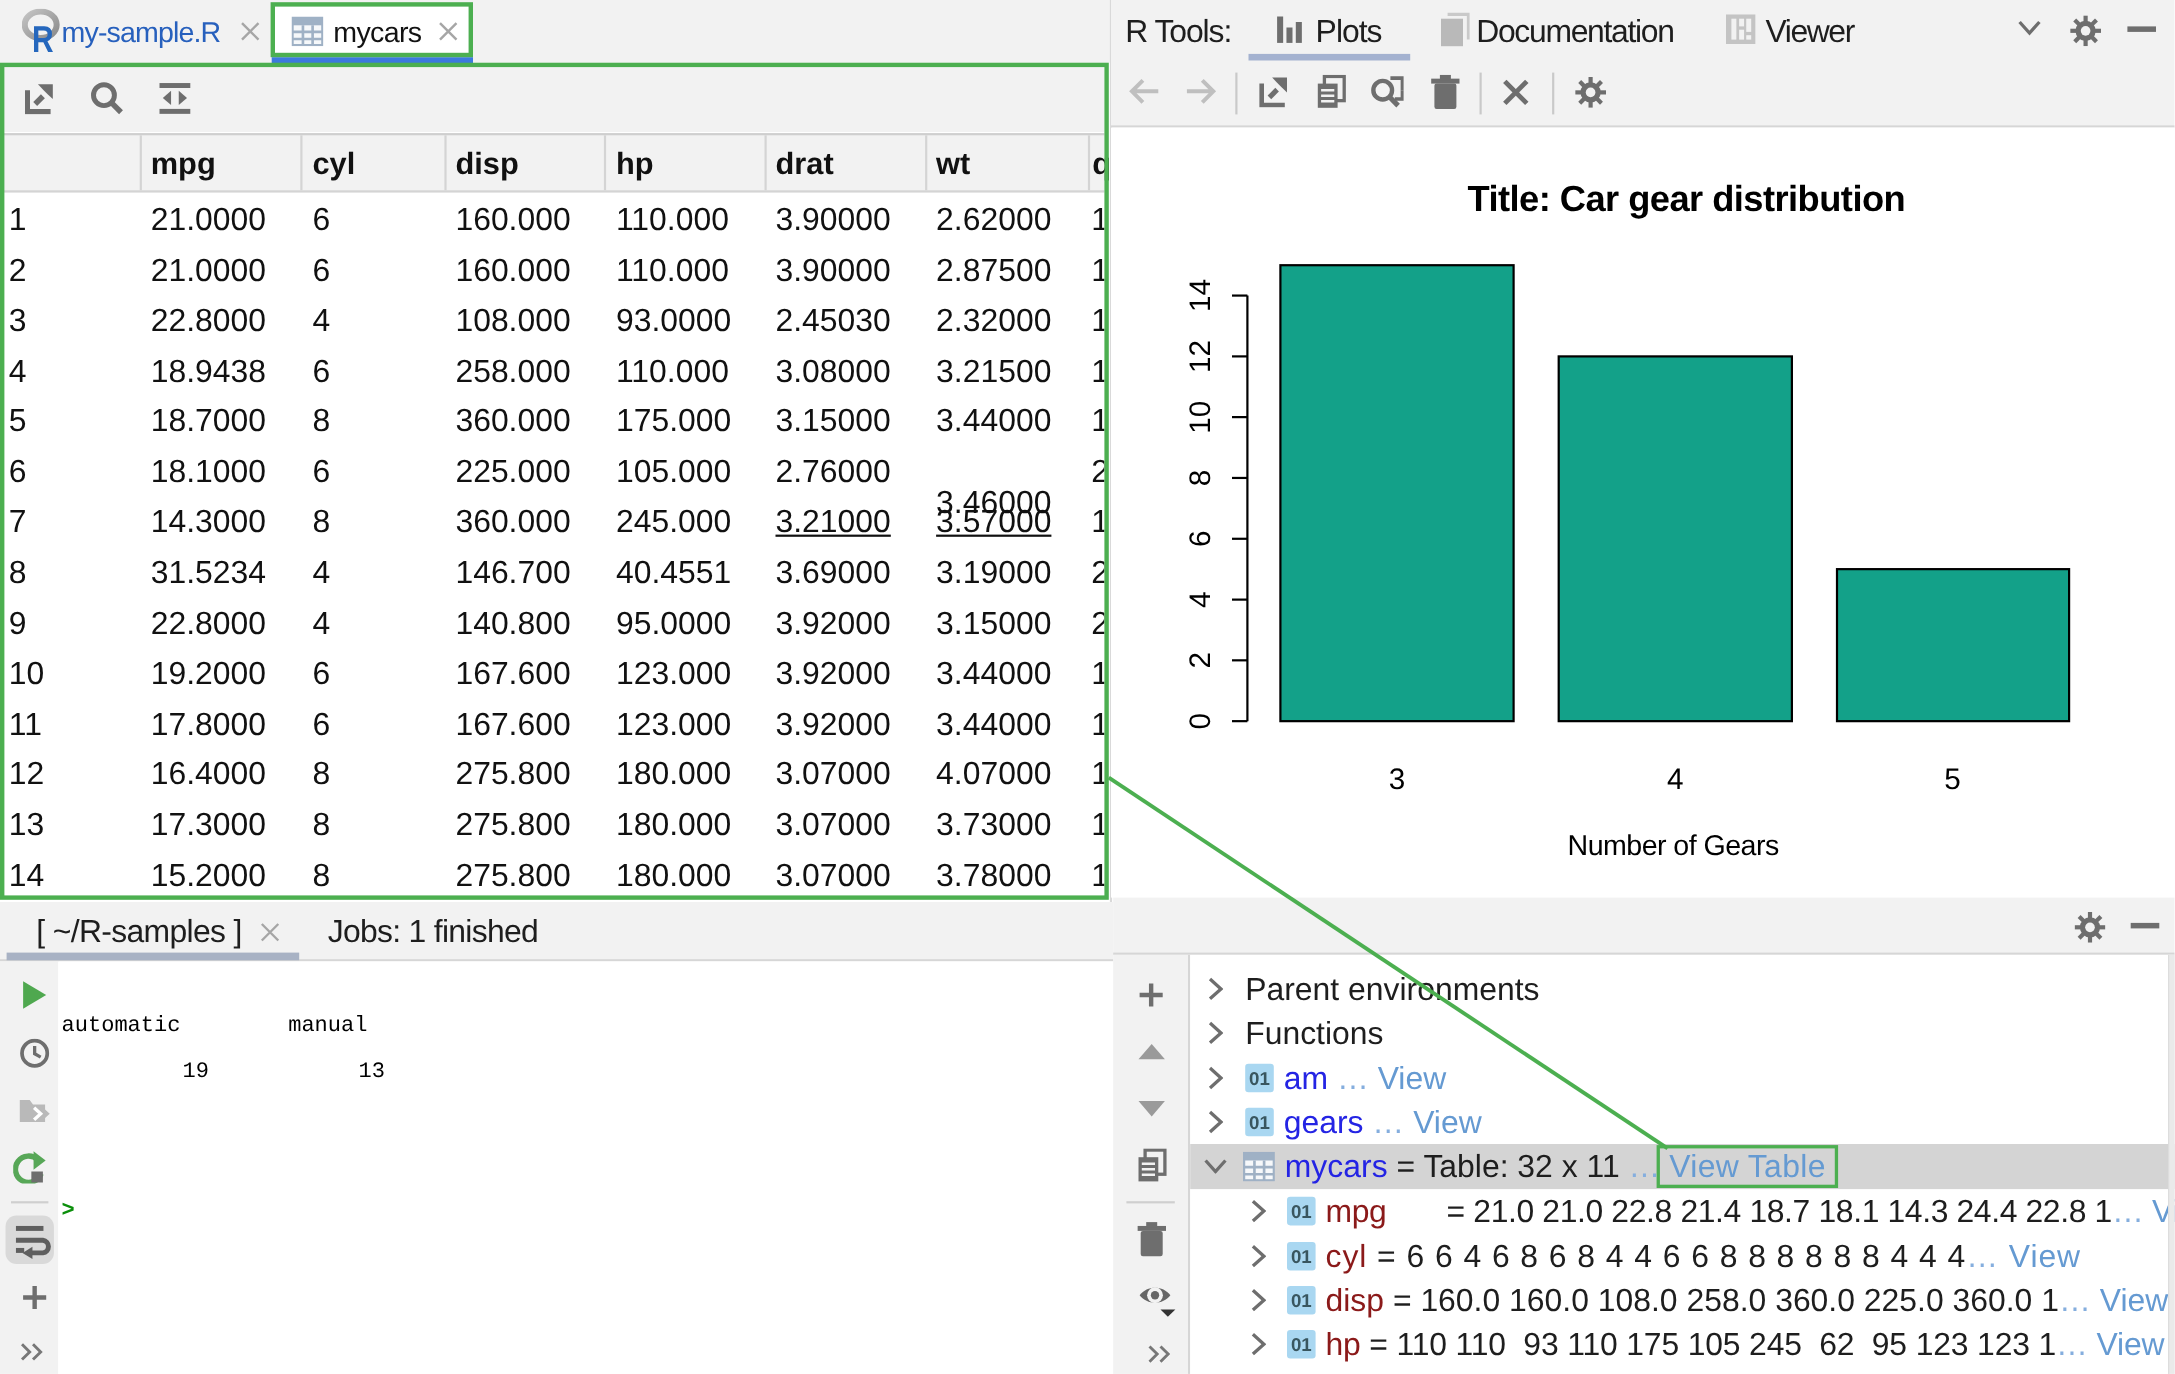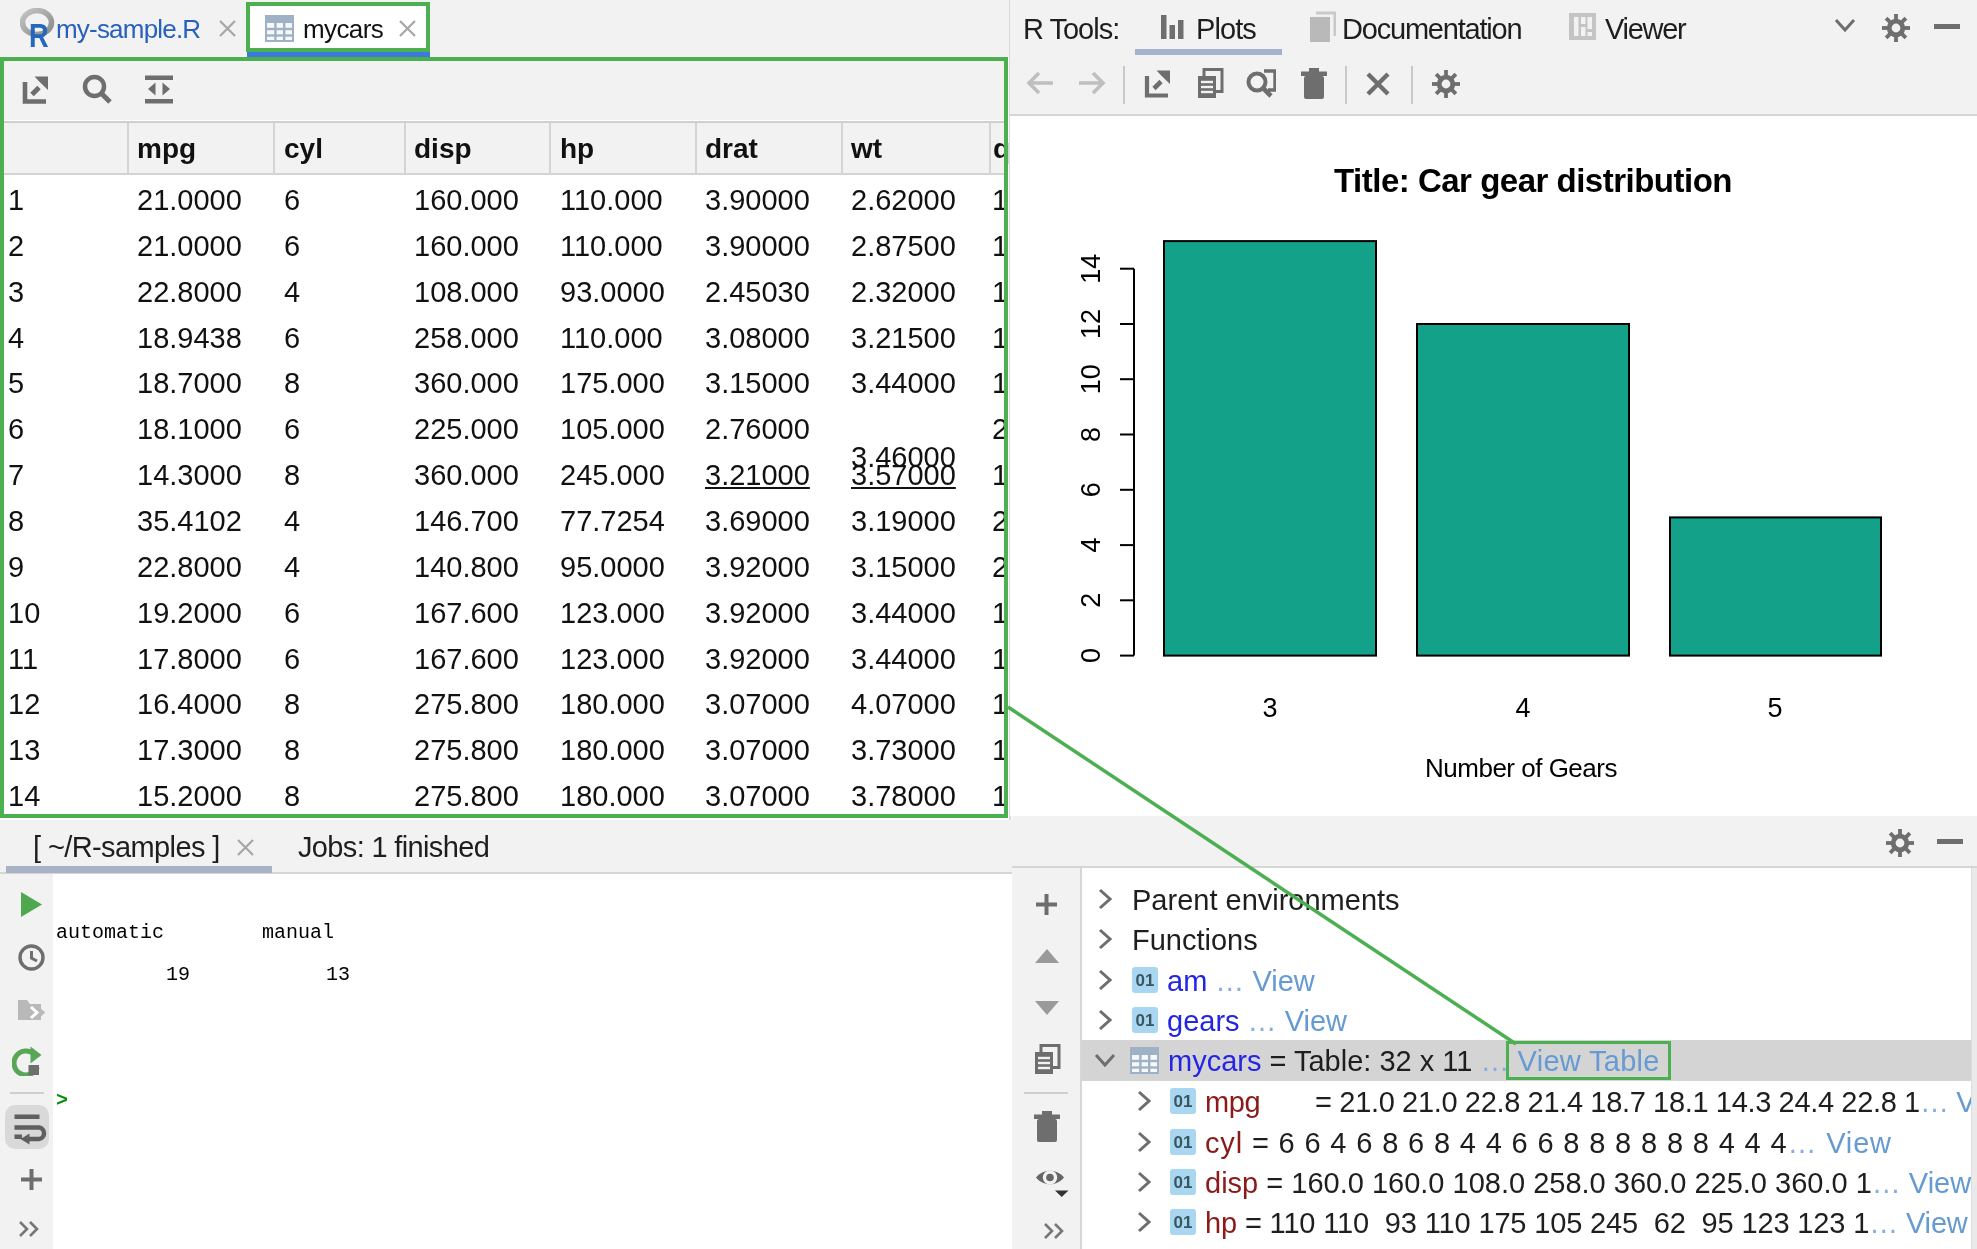"35.4102" span.abs { text: 35.4102 -> 31.5234 }
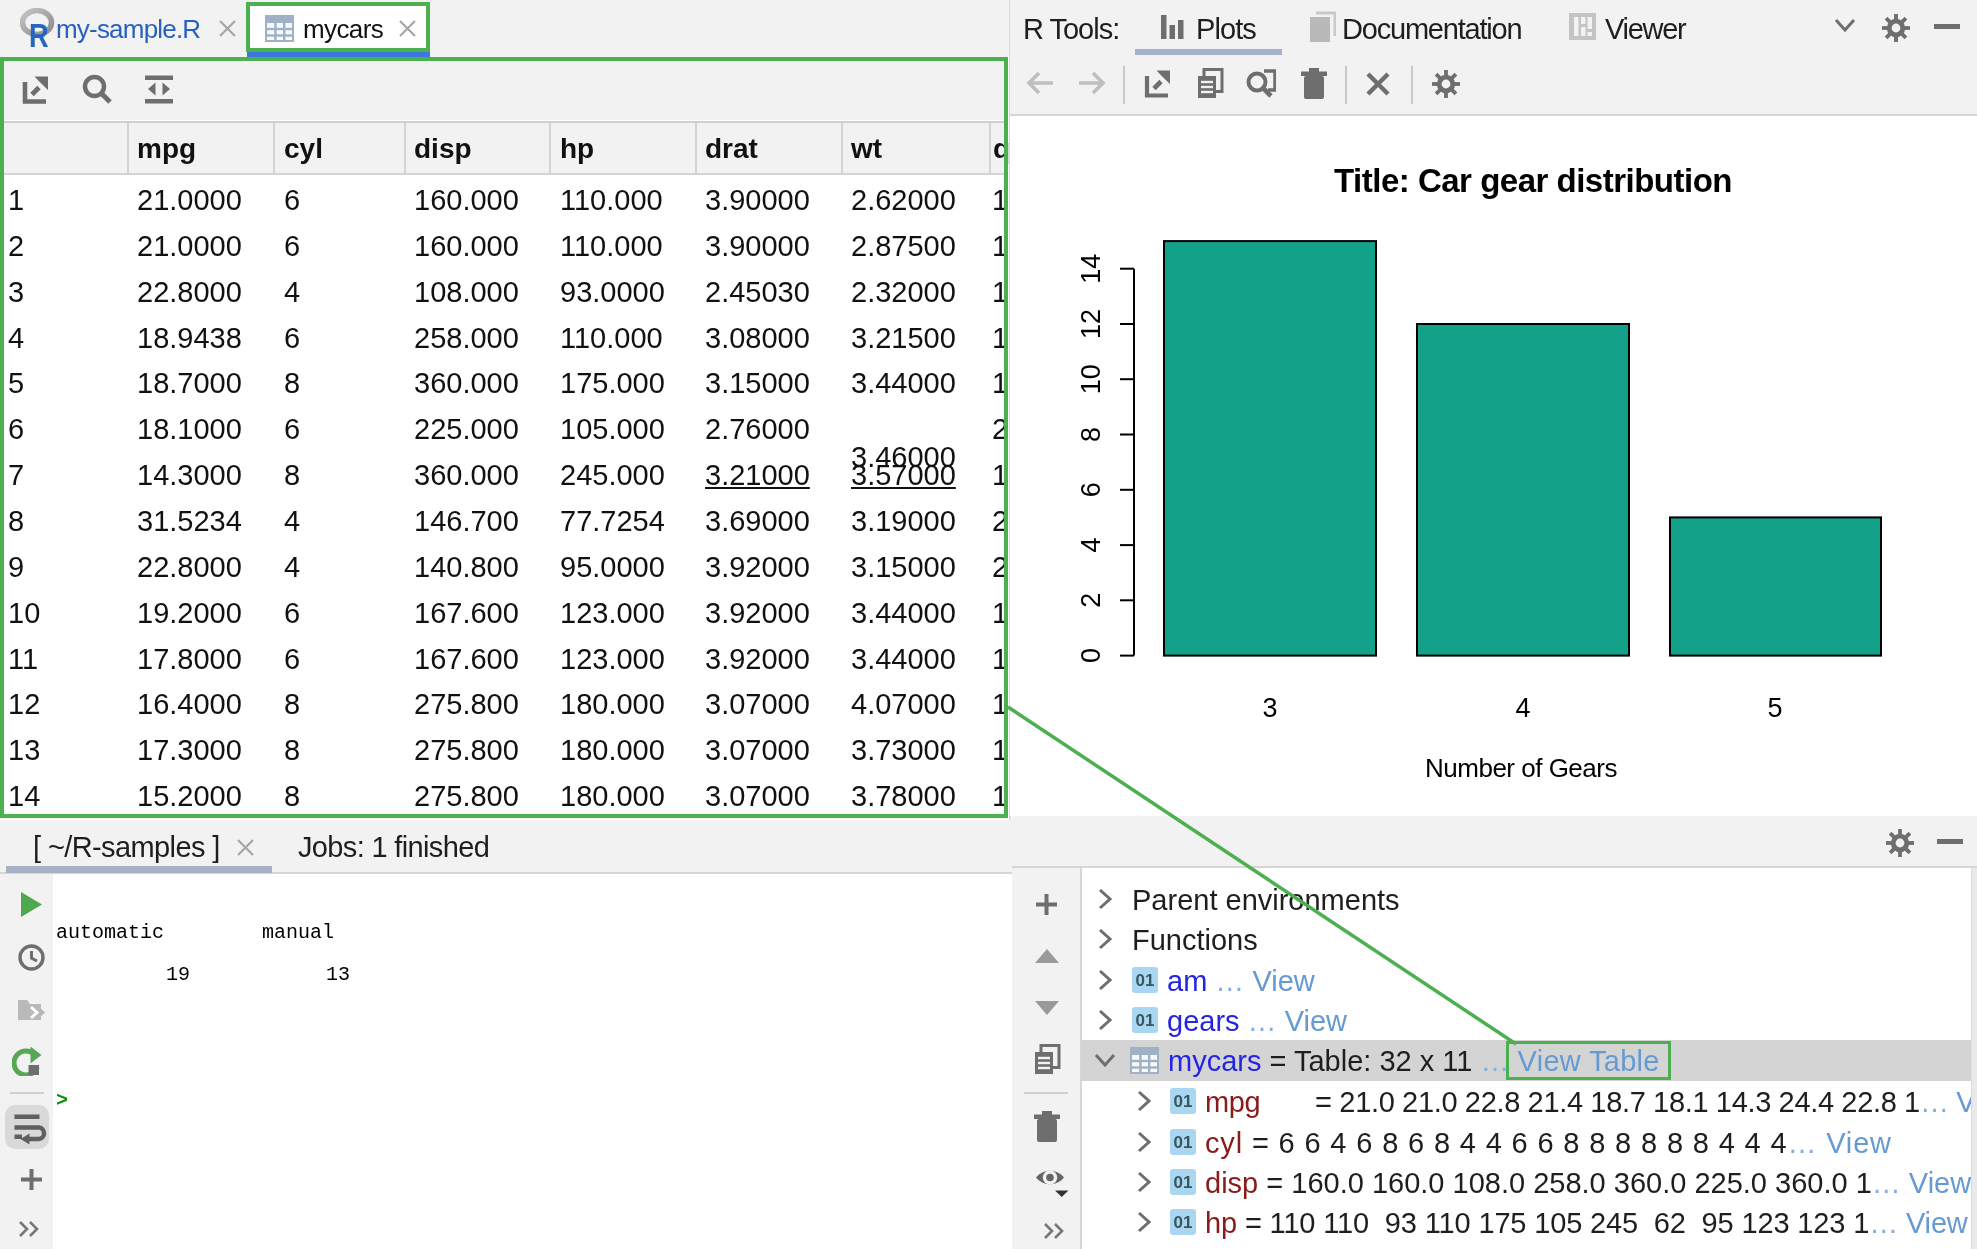"77.7254" span.abs { text: 77.7254 -> 40.4551 }
